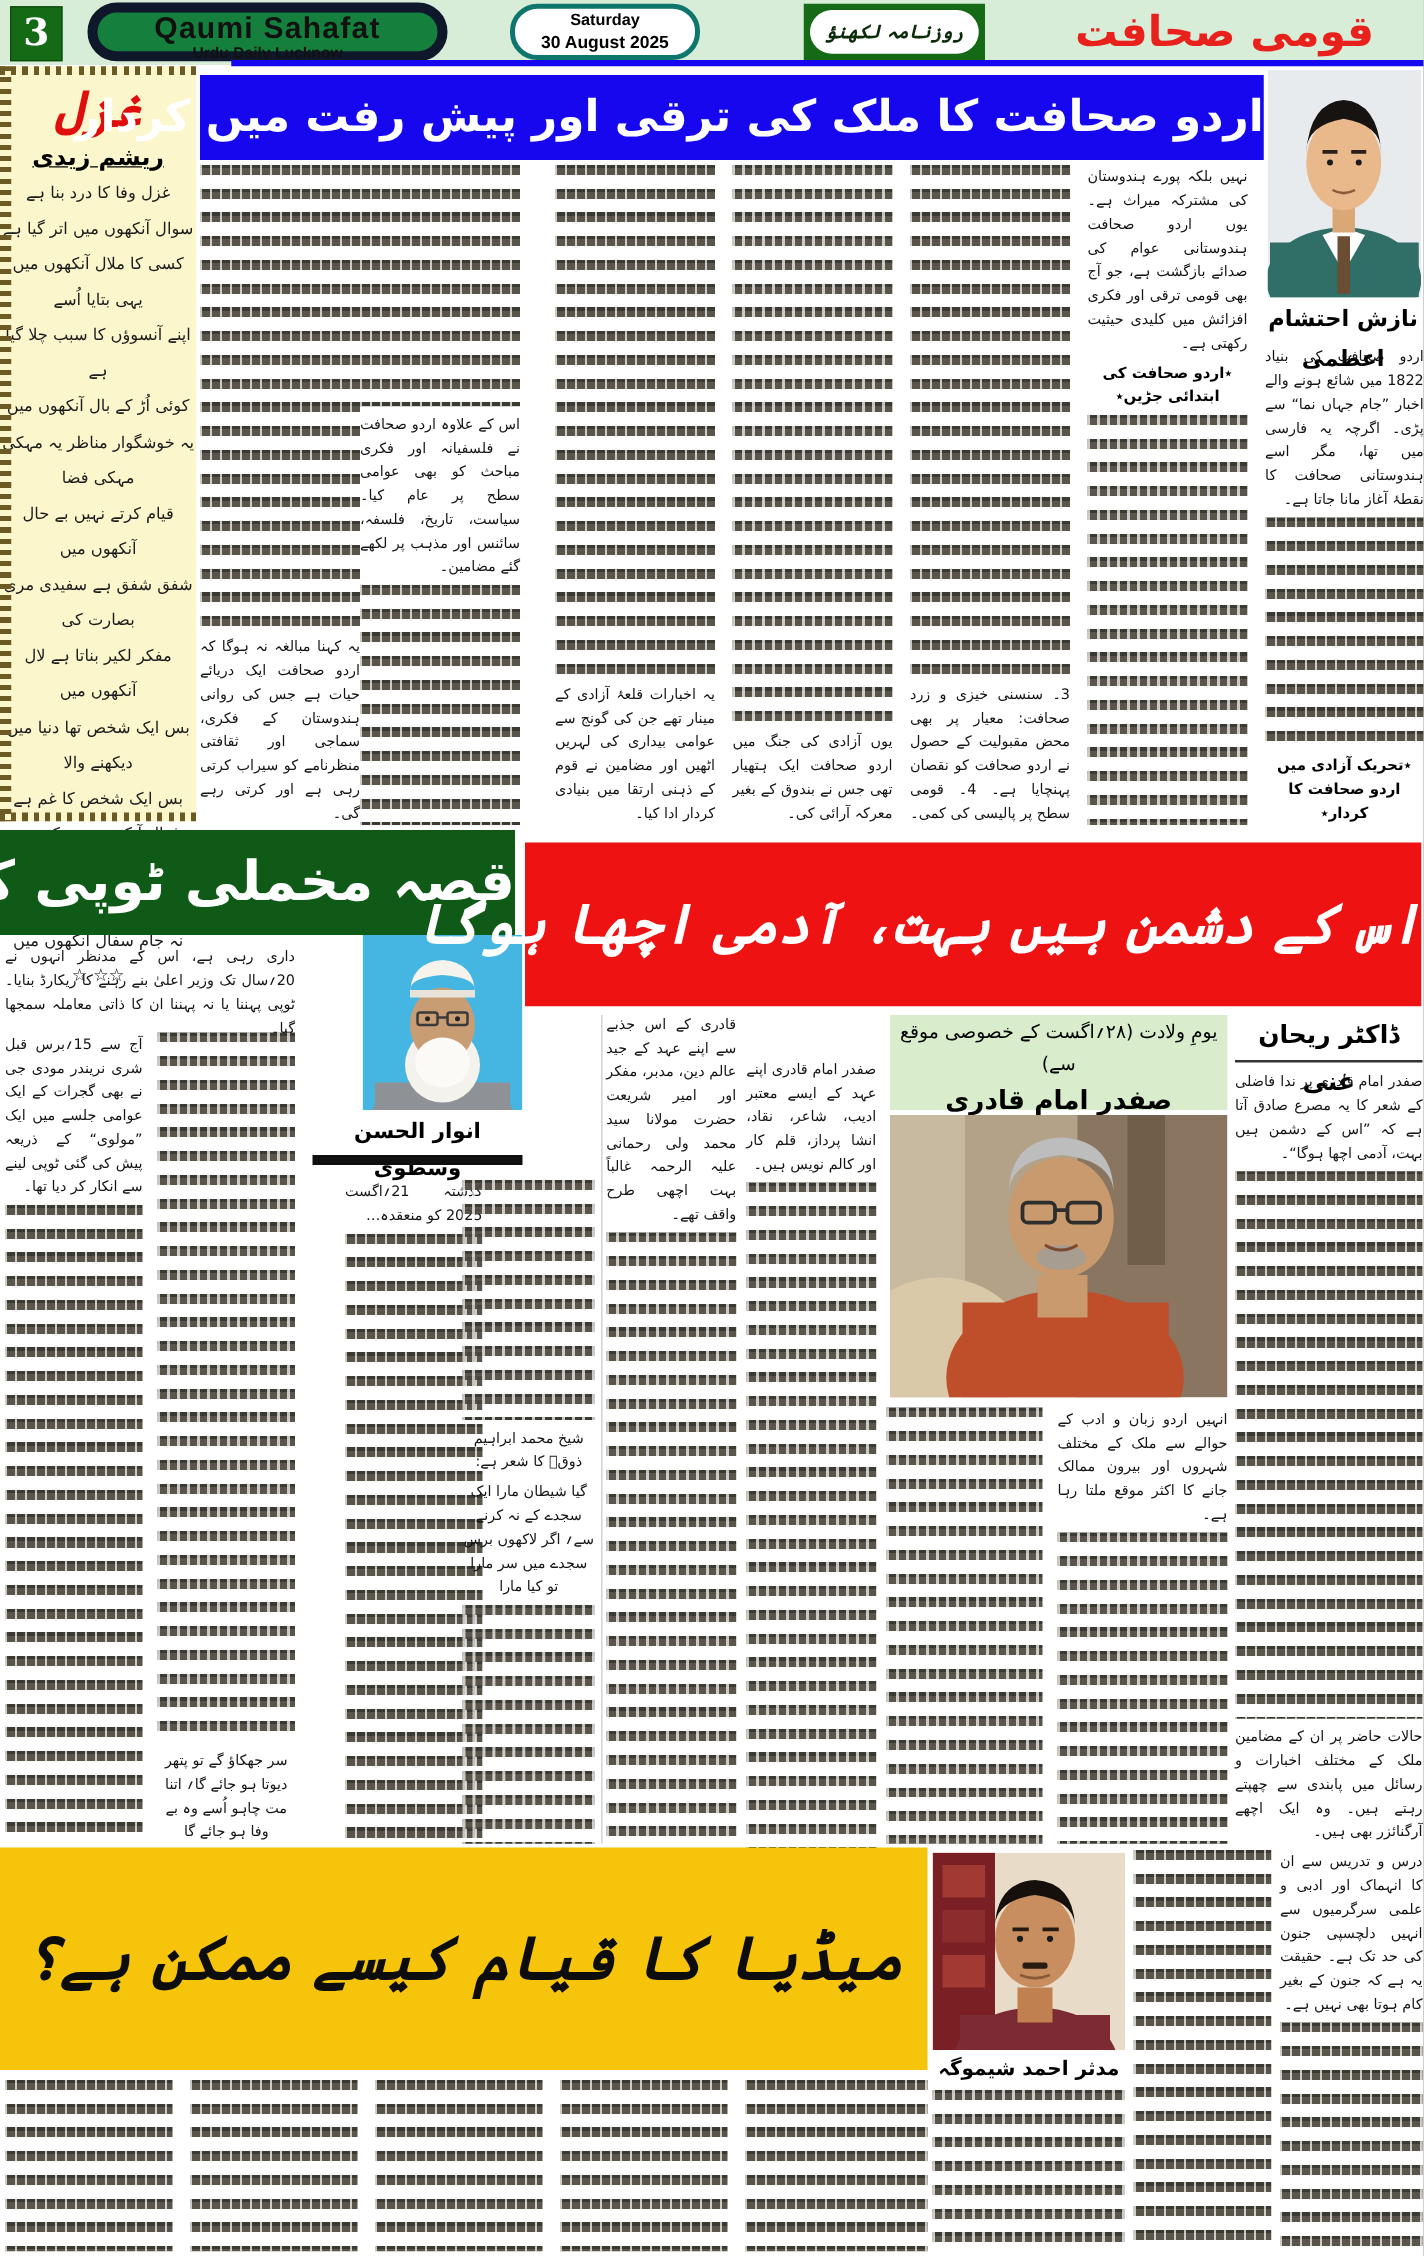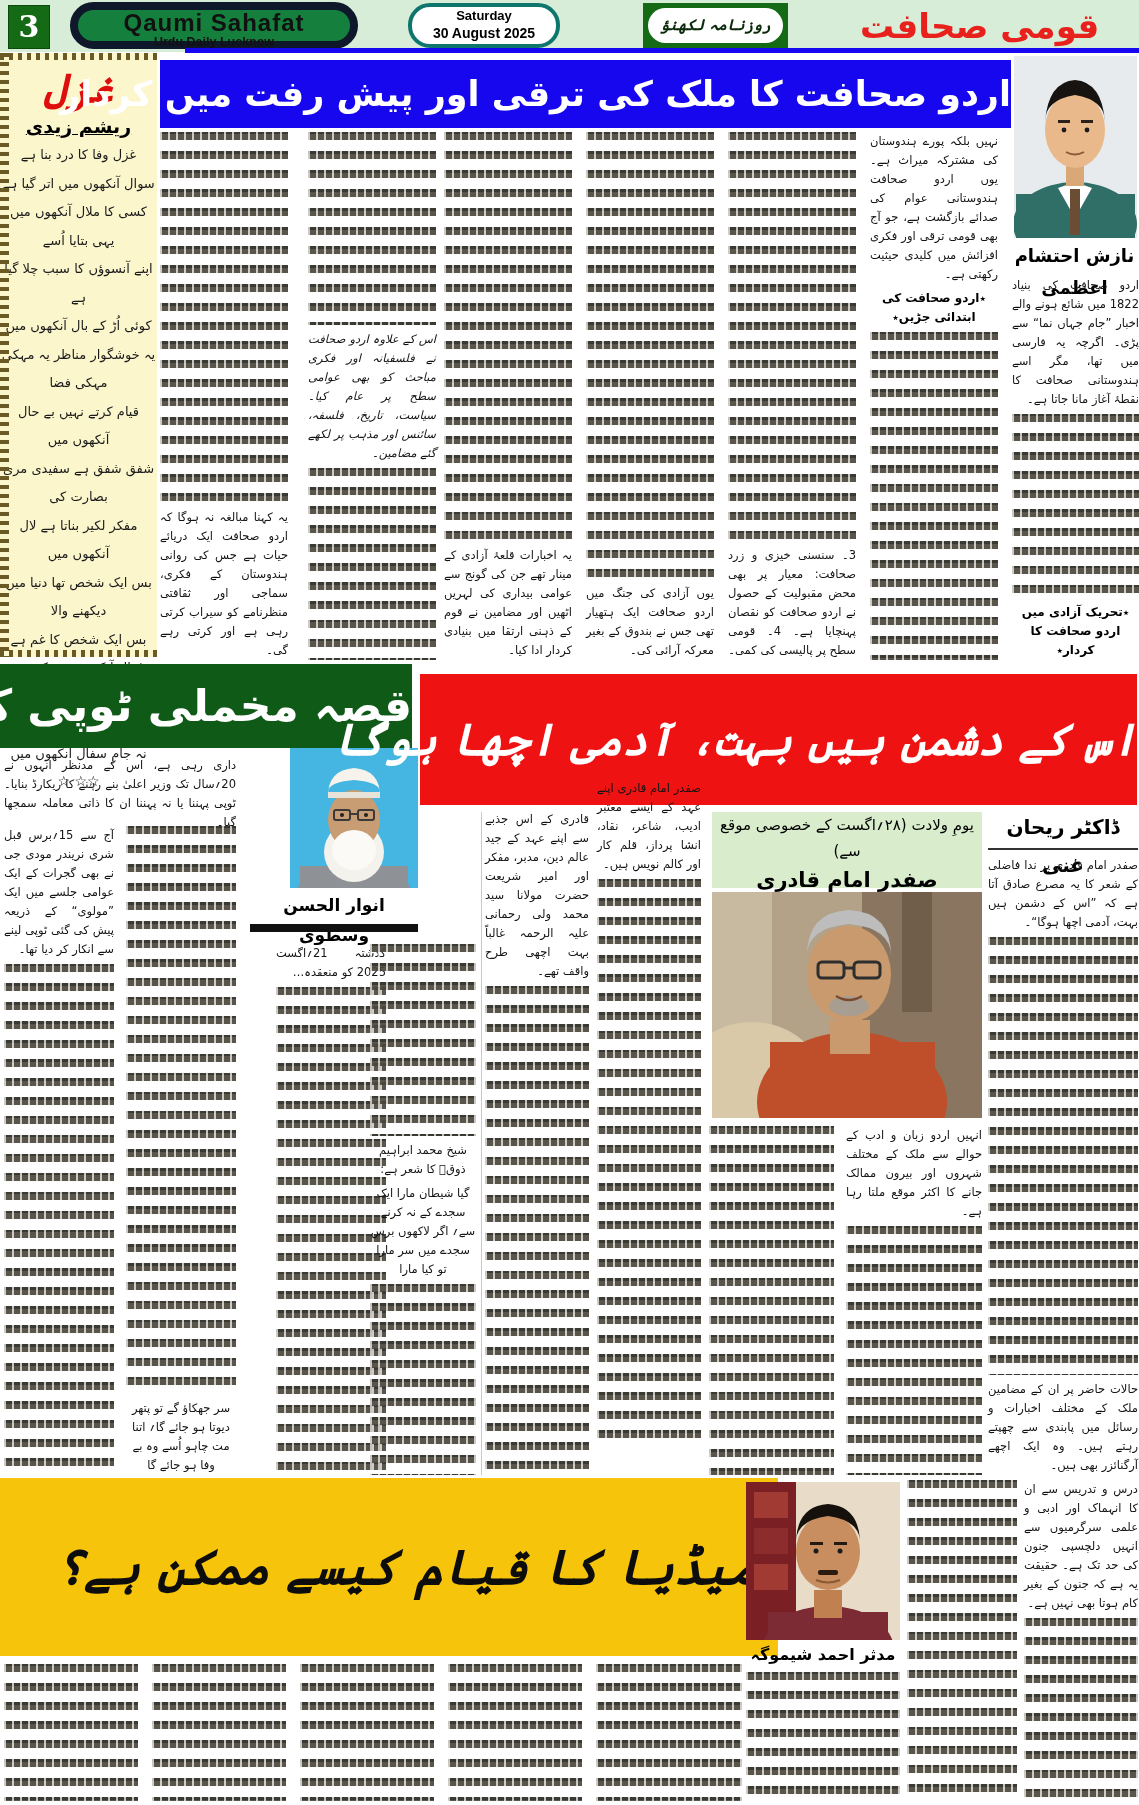"اس کے علاوہ اردو صحافت" div.col { font-style: italic -> none; left: 308px -> 288px }
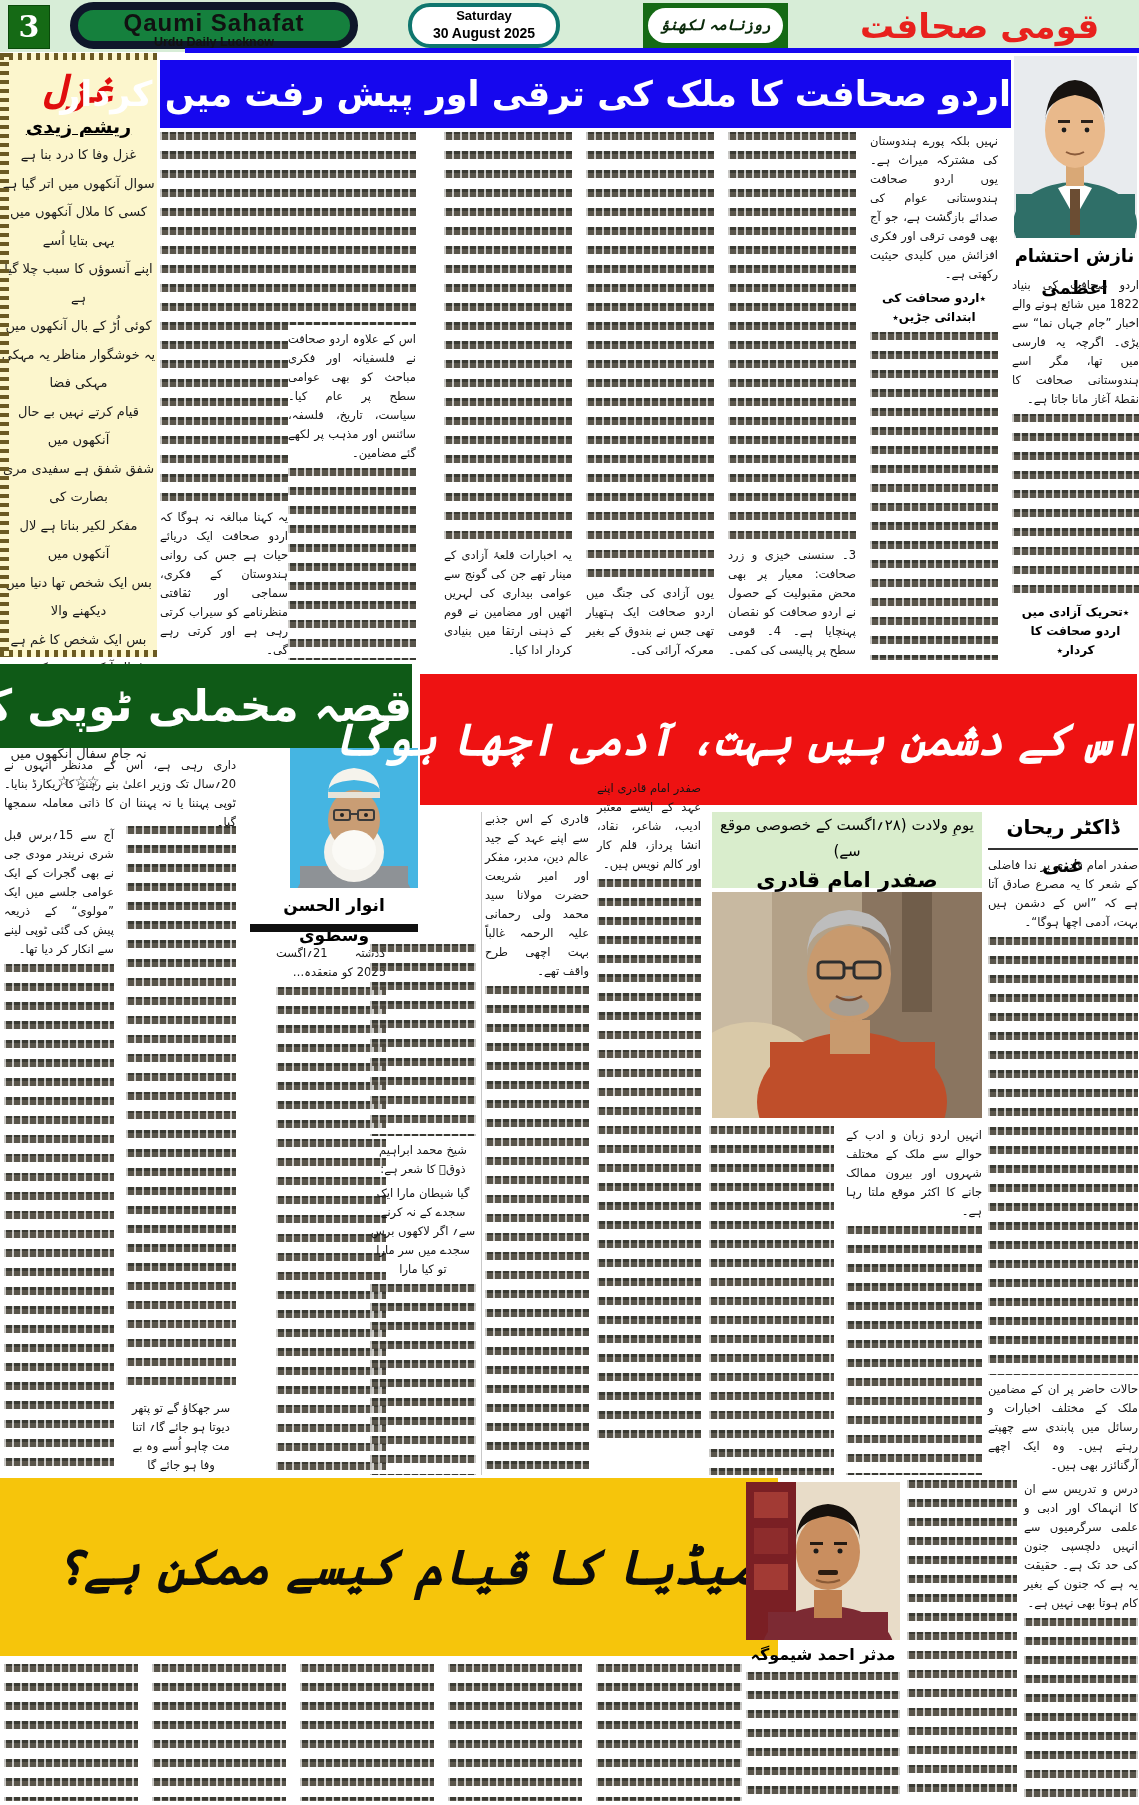"صفدر امام قادری اپنے عہد" div.col { top: 779px -> 846px }
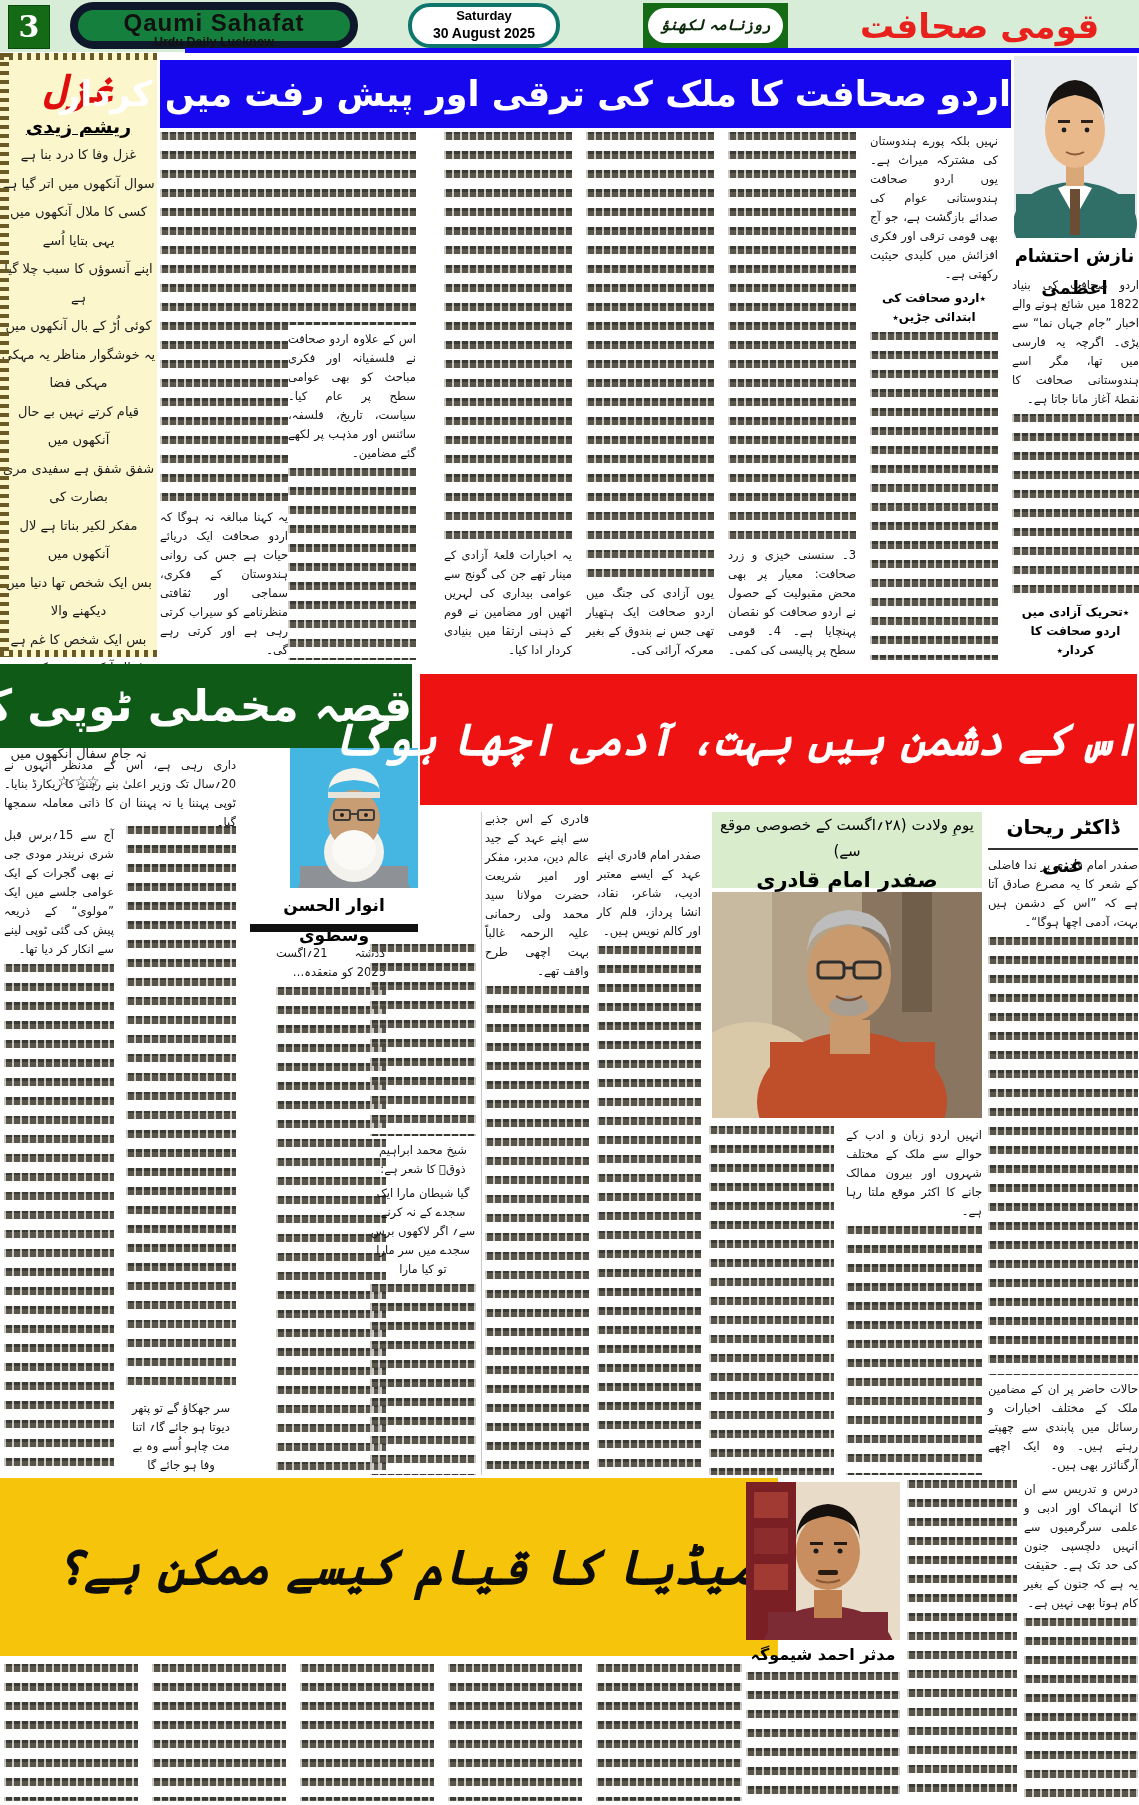"میڈیا کا قیام کیسے ممکن" .h-yellow { padding-left: 36px -> none }
